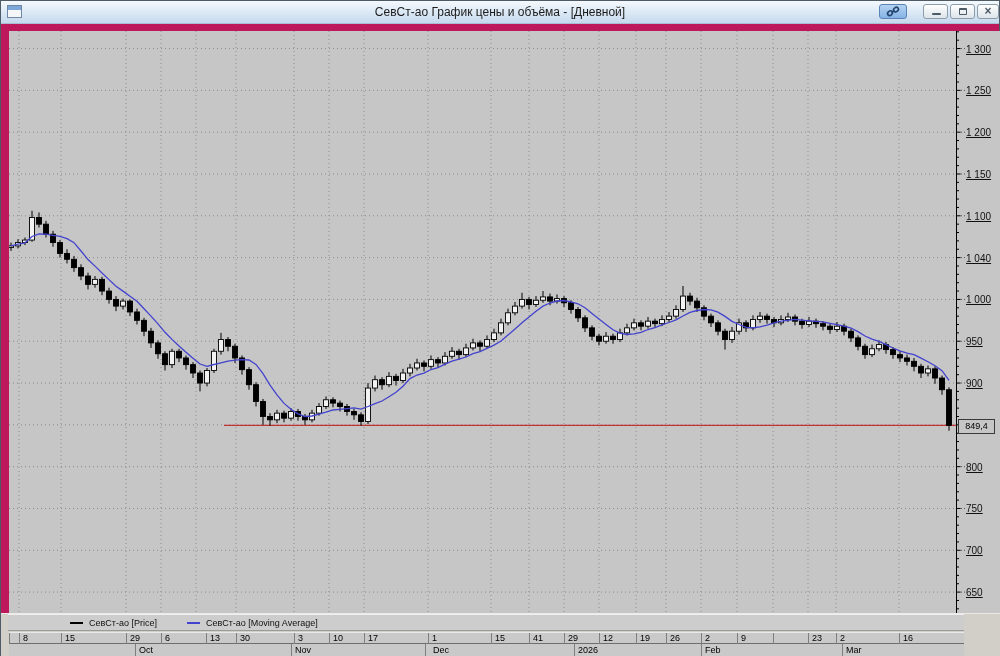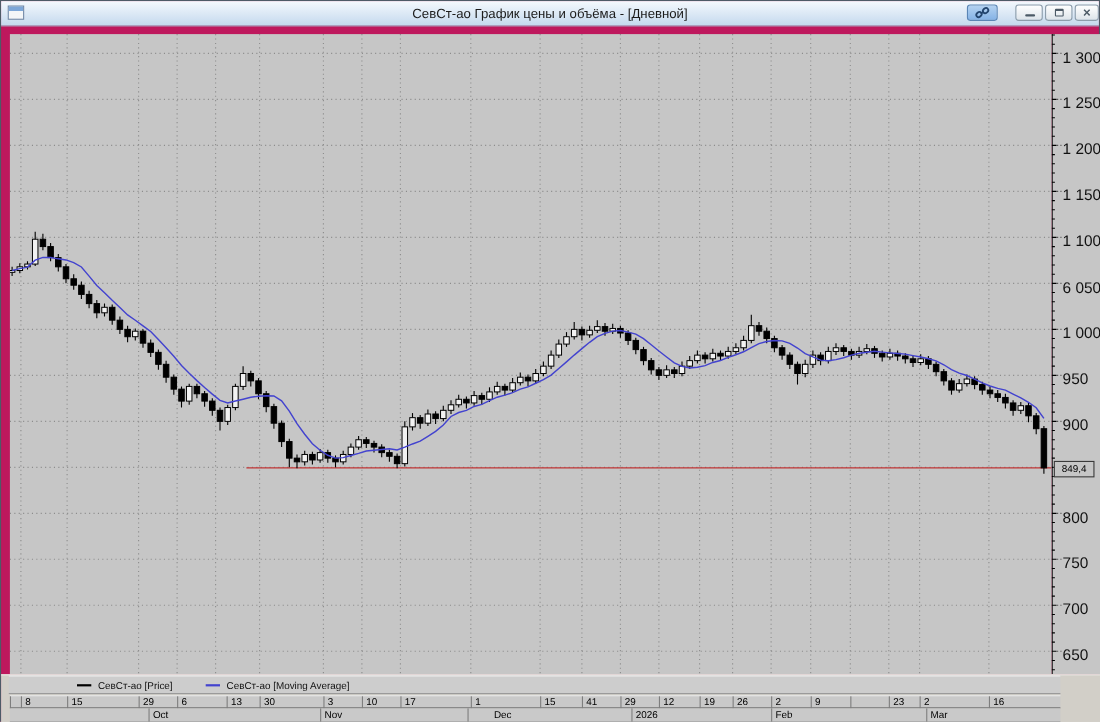"1 300" .y-label { font-size: 14px -> 10px; text-decoration: none -> underline }
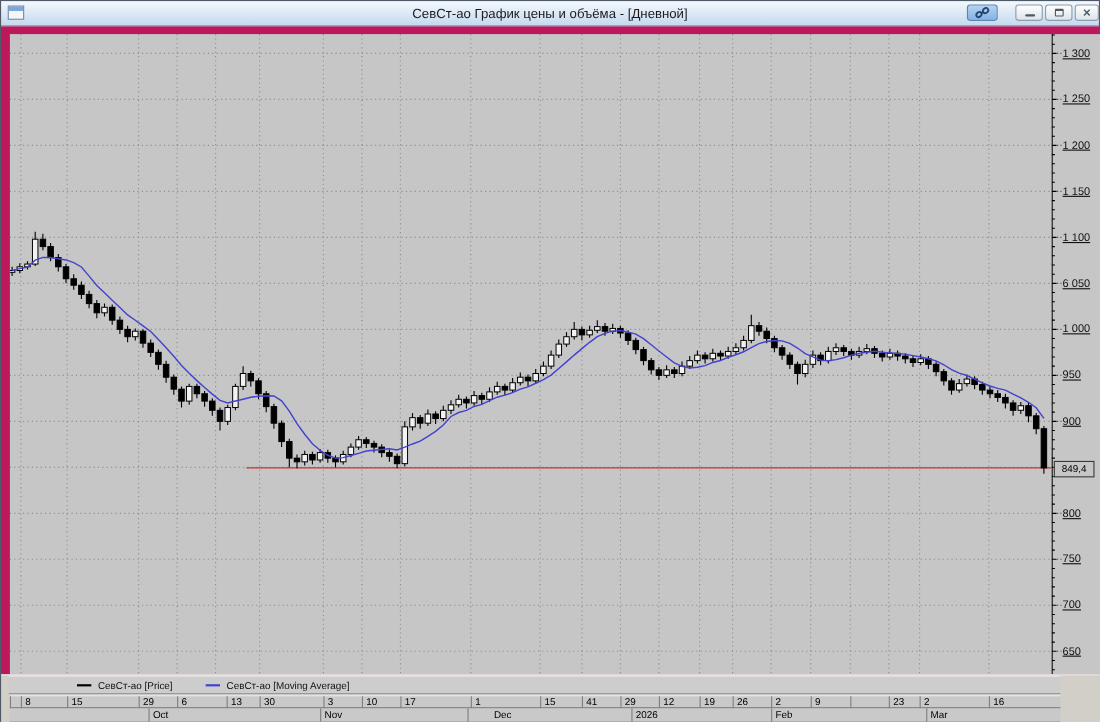"6 050" div.y-label { text: 6 050 -> 1 040 }
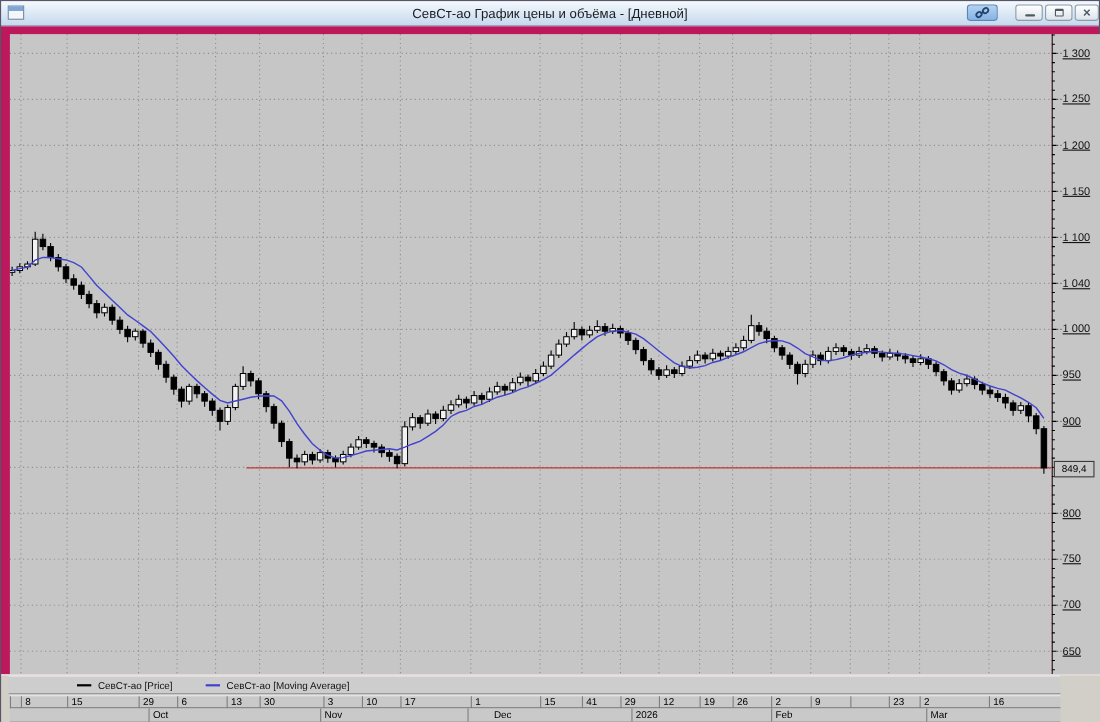"Dec" div.month-label { left: 436px -> 420px }
